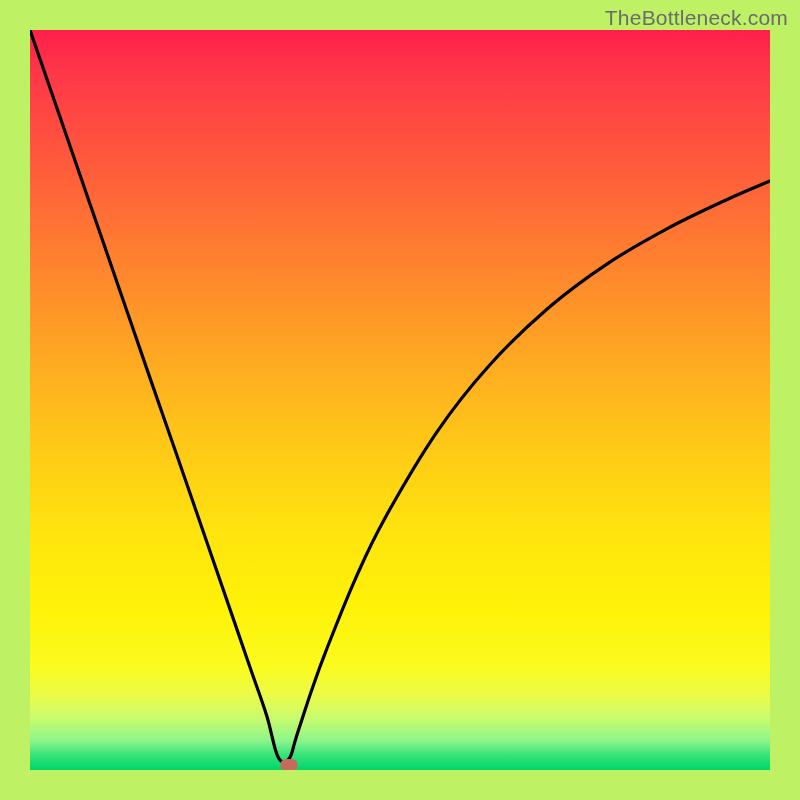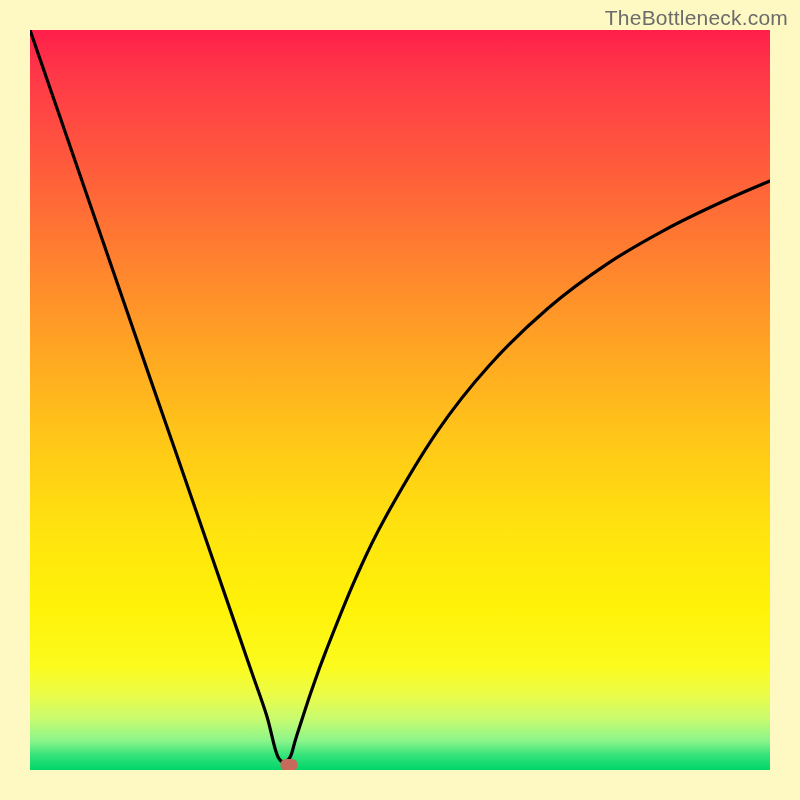"TheBottleneck.com" .frame { background: #fef9c3 -> #bef264 }
